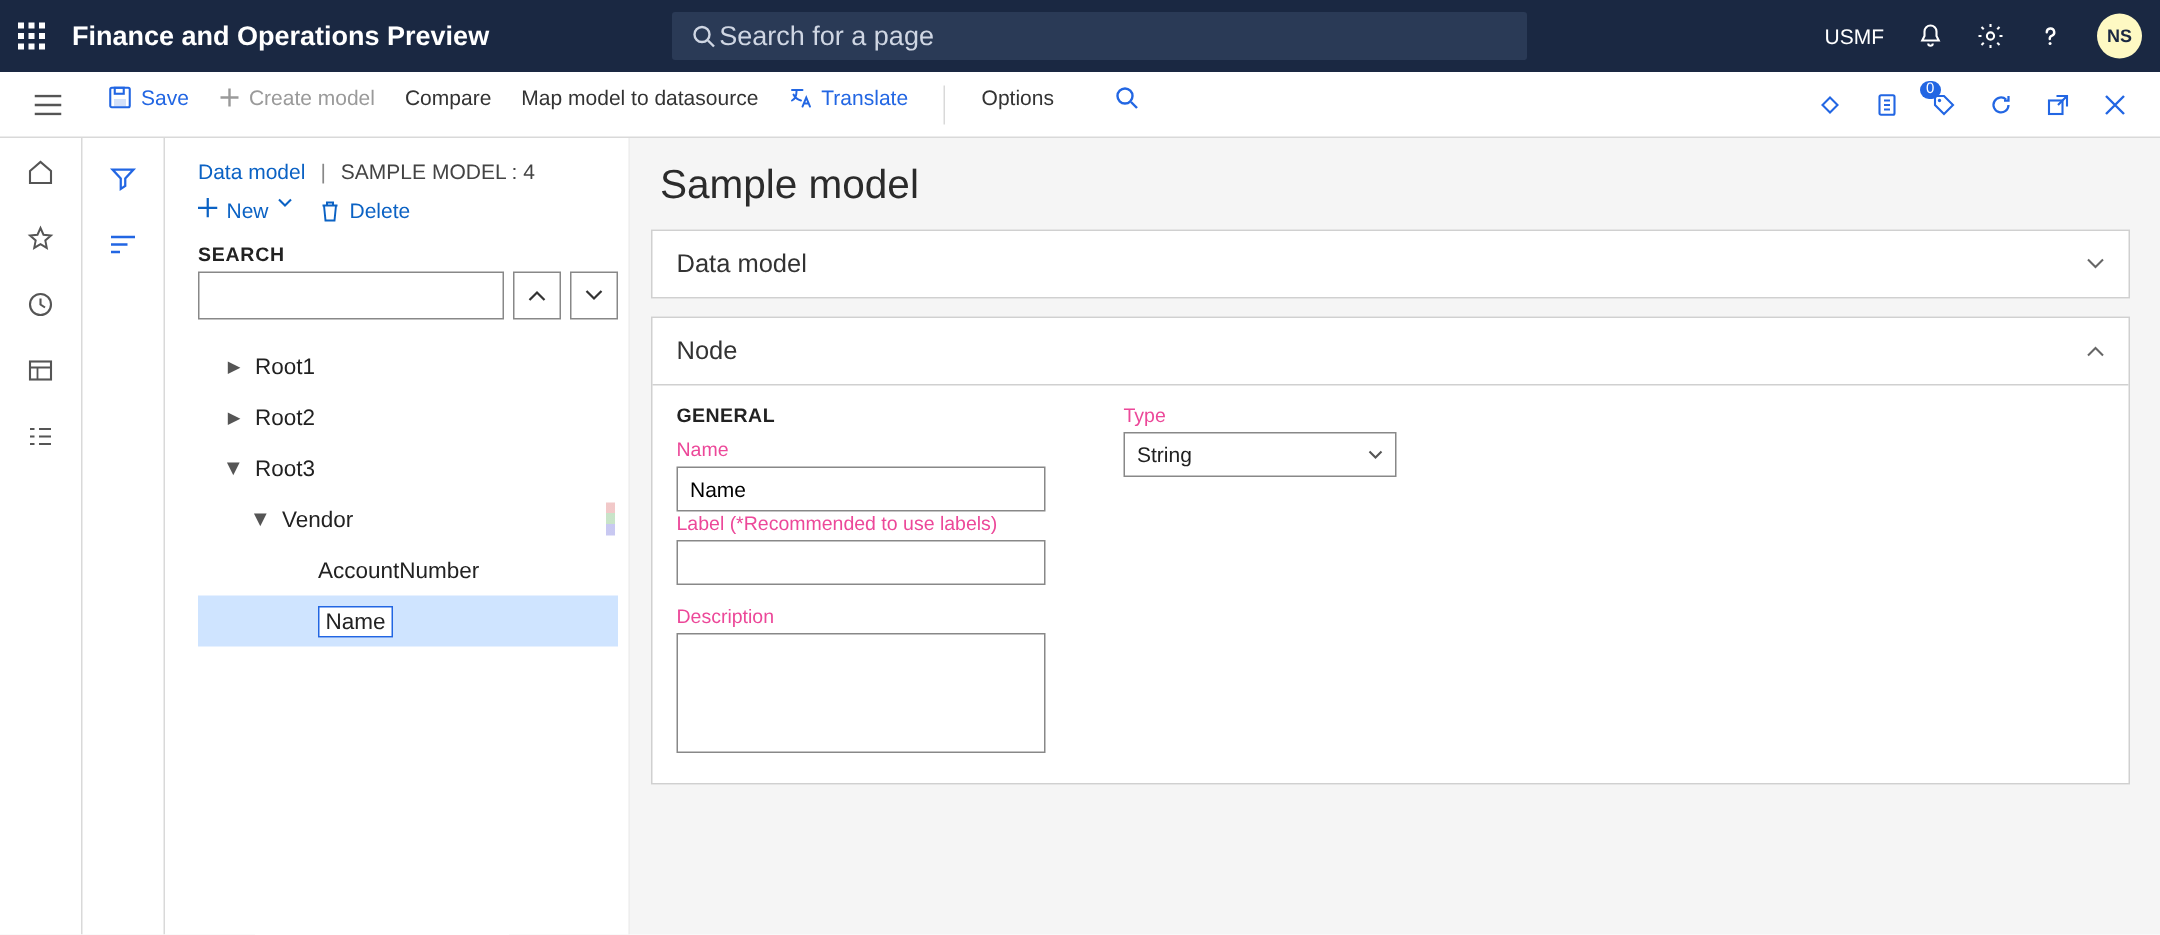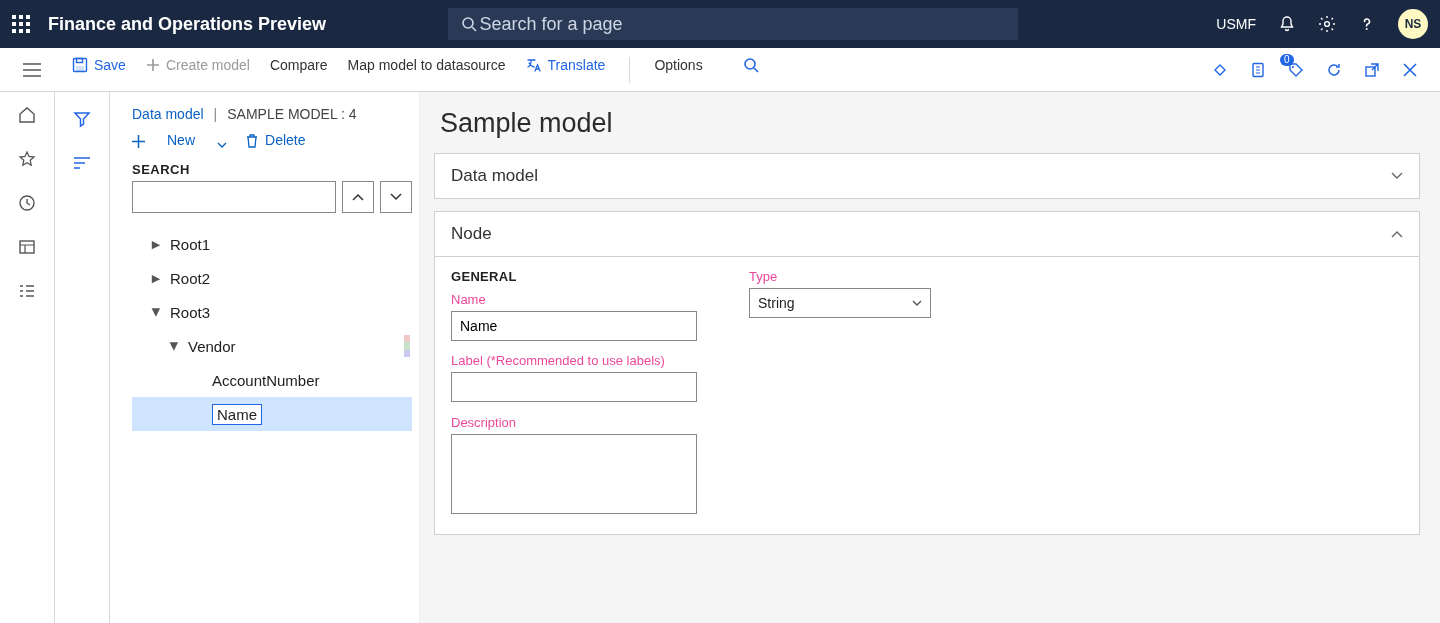"New" .tree-tools .newbtn { align-items: flex-end -> flex-start; gap: 22px -> 6px }
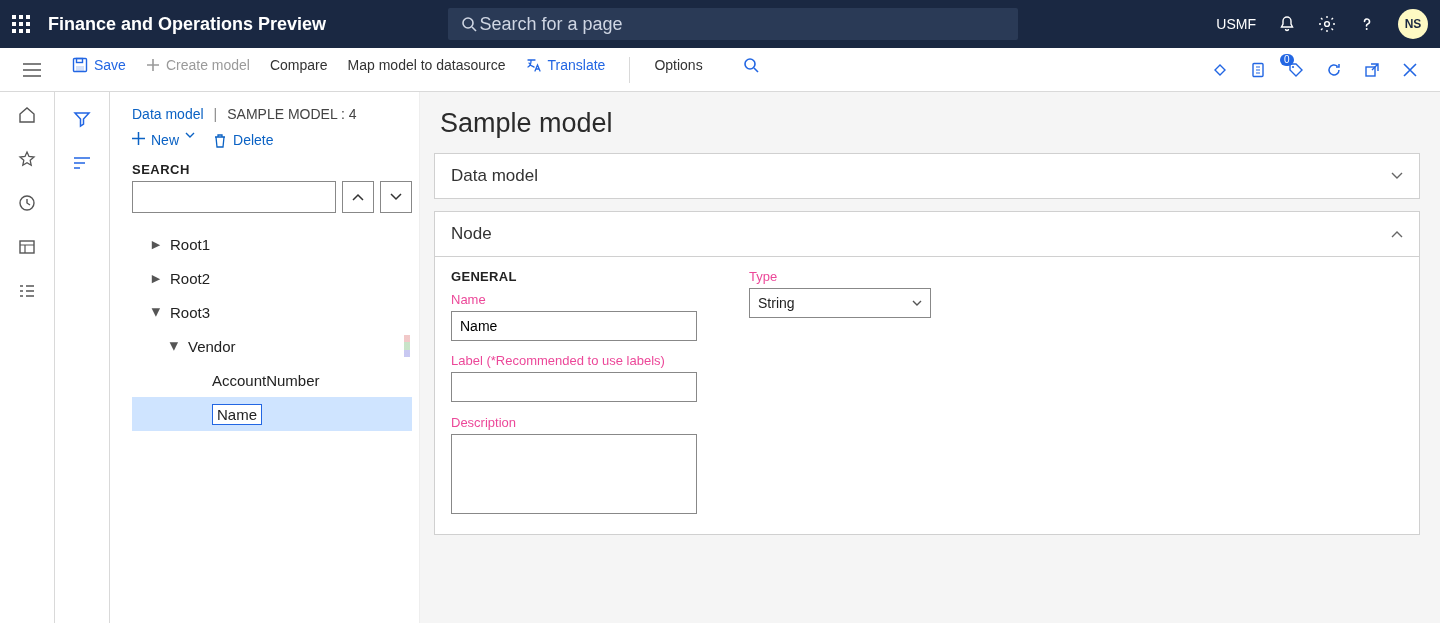"Label (*Recommended to use labels)" div.fld { margin-top: 12px -> none }
